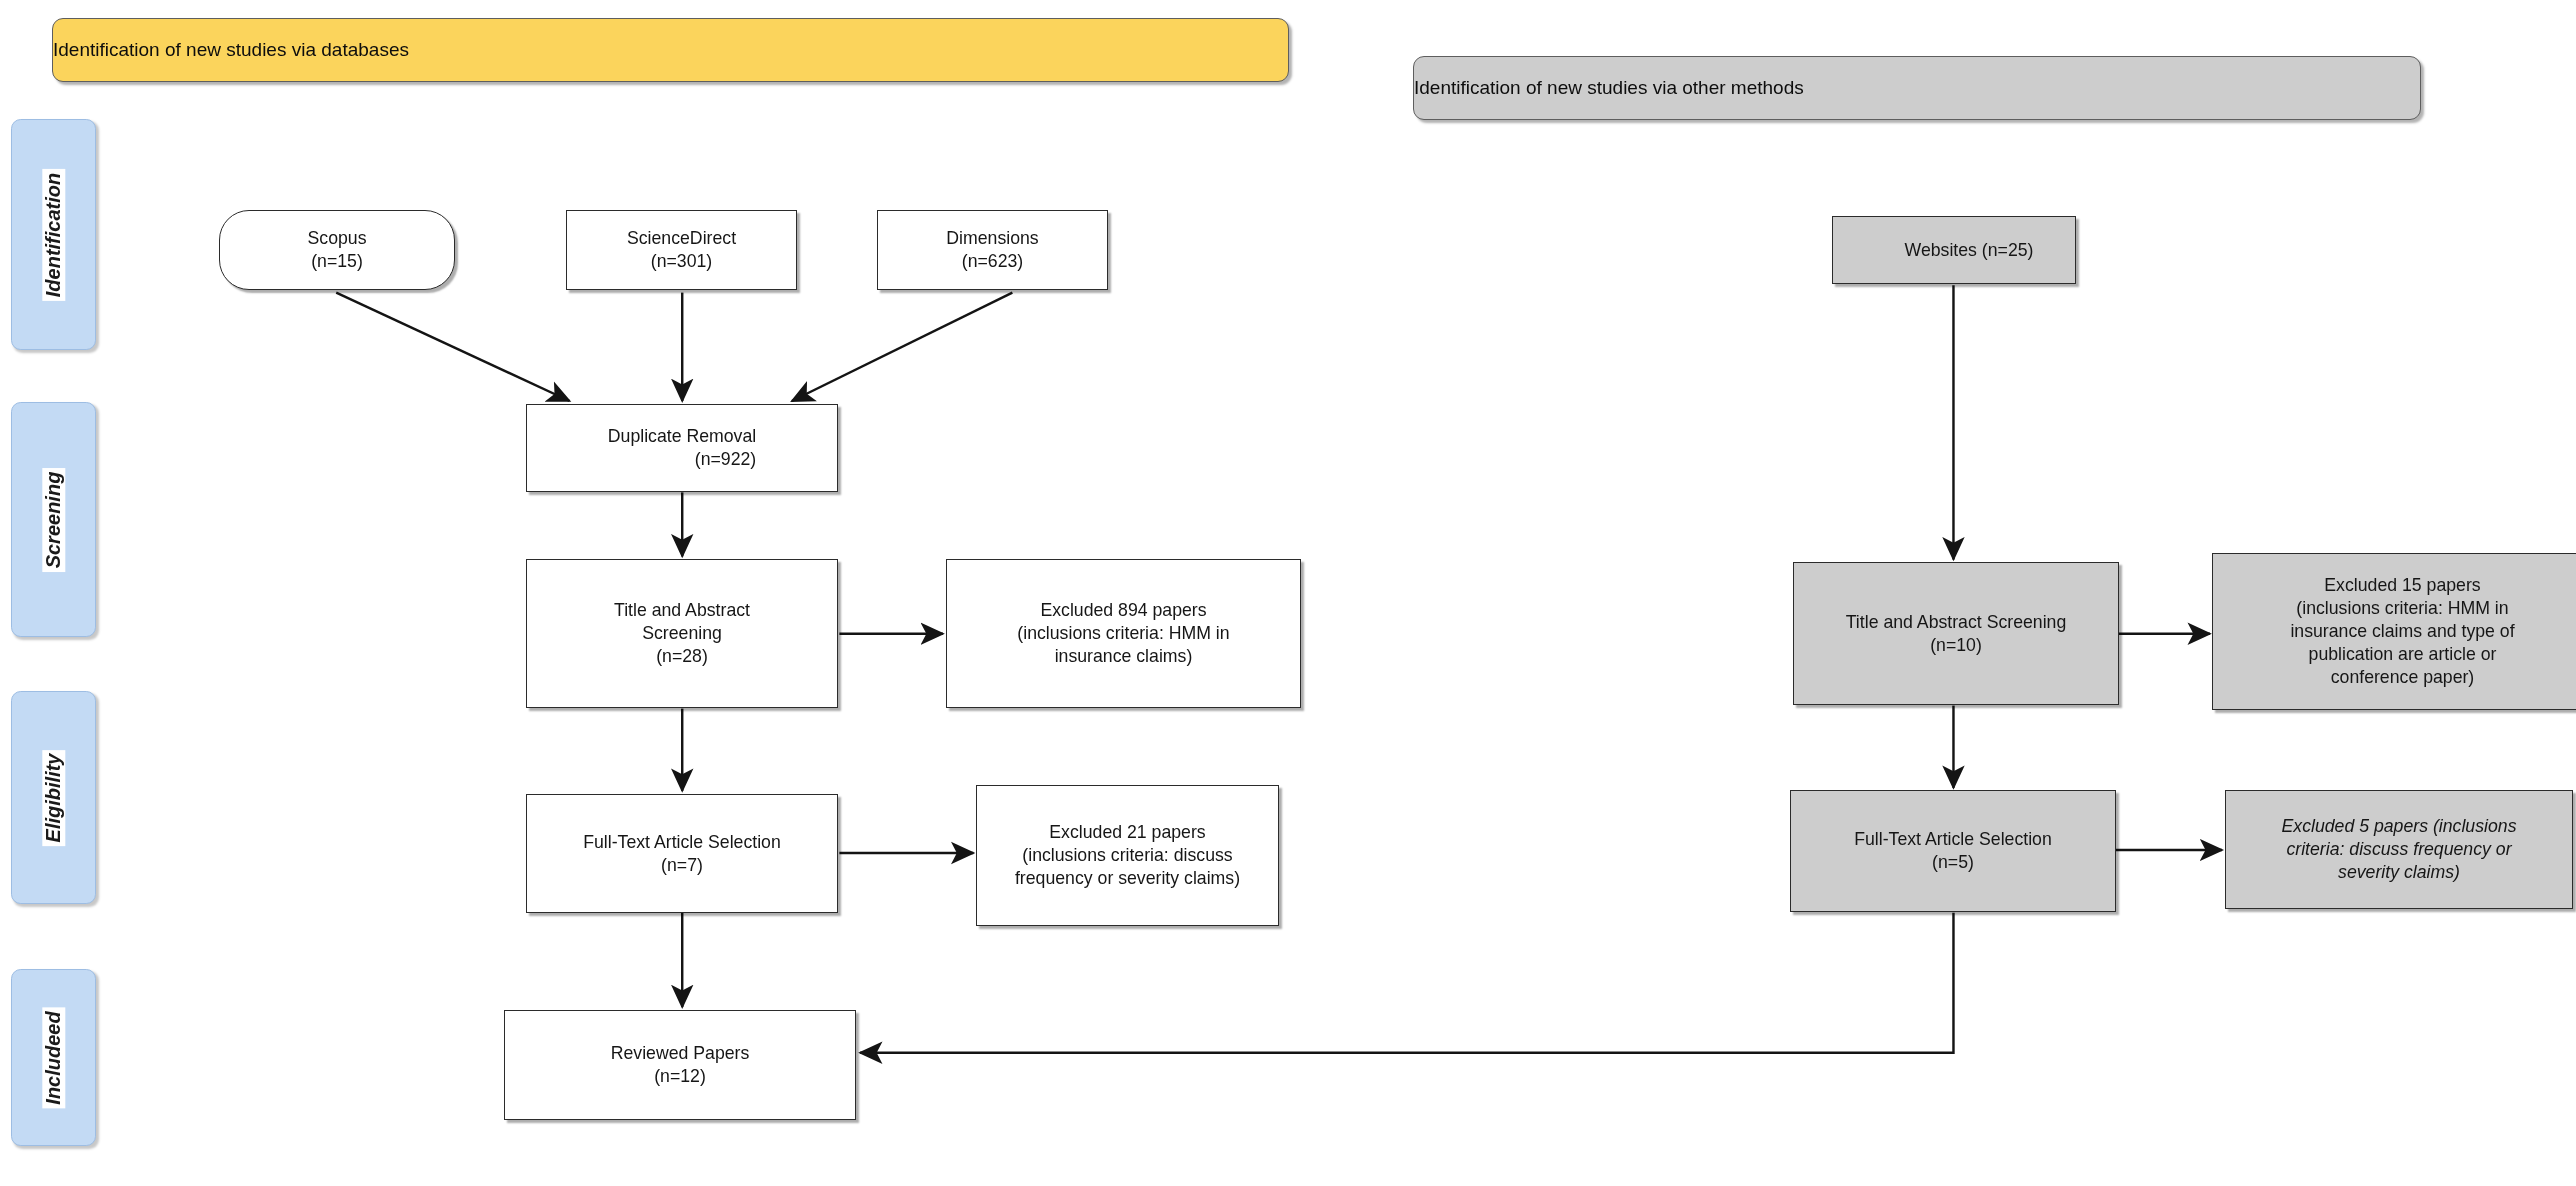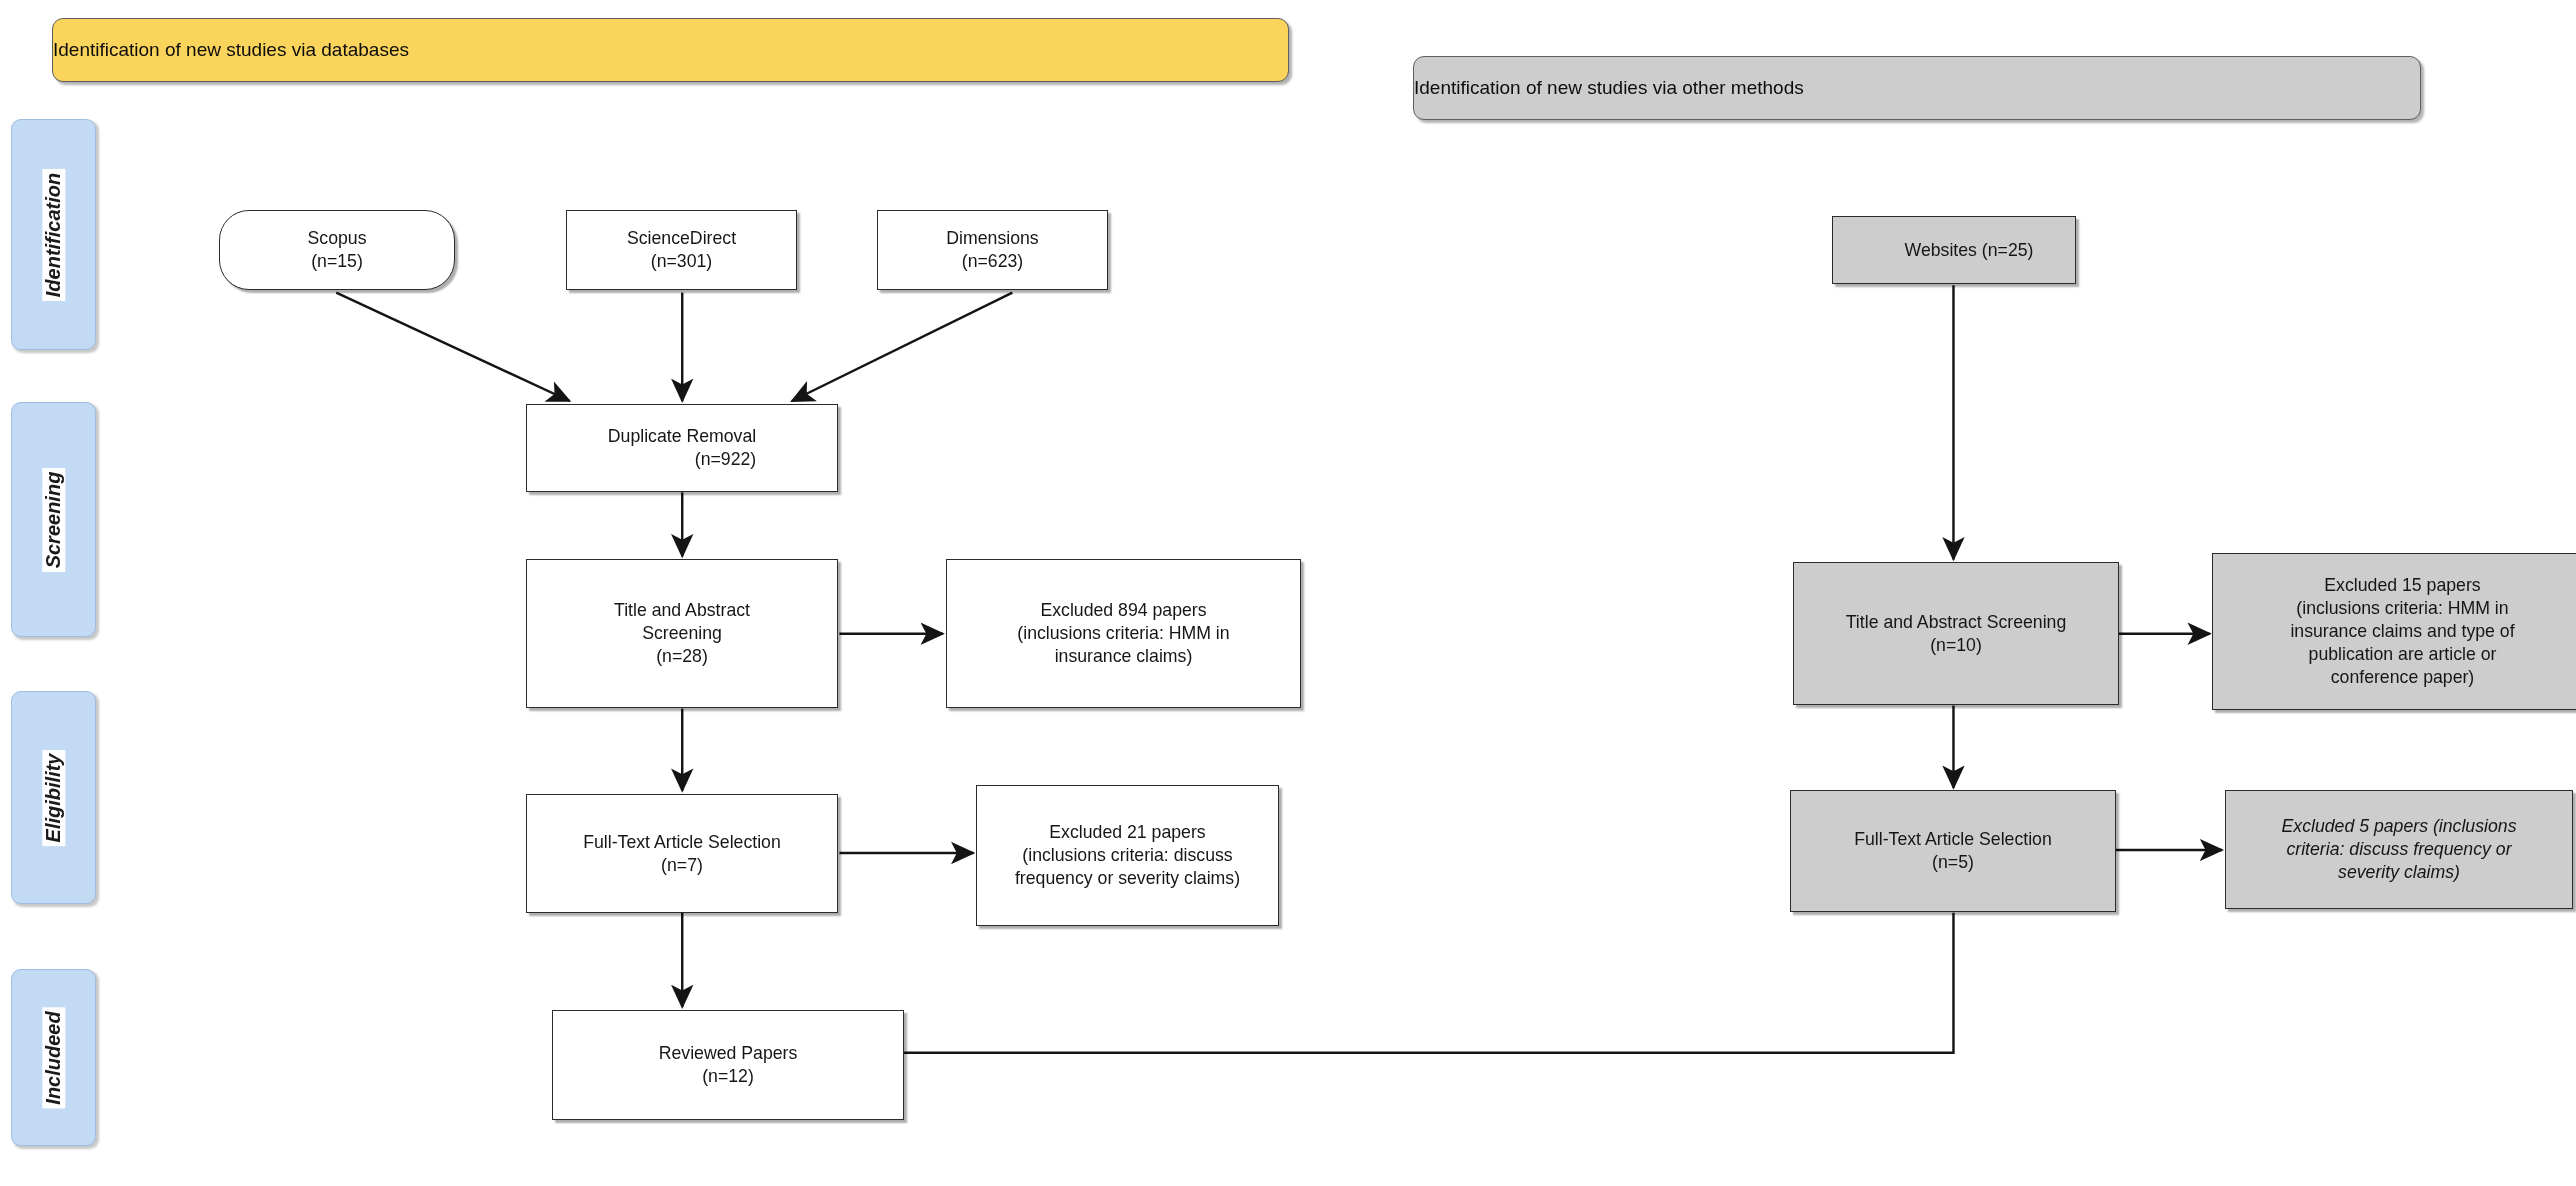"Reviewed Papers" div.box { margin-left: 48px -> none }
